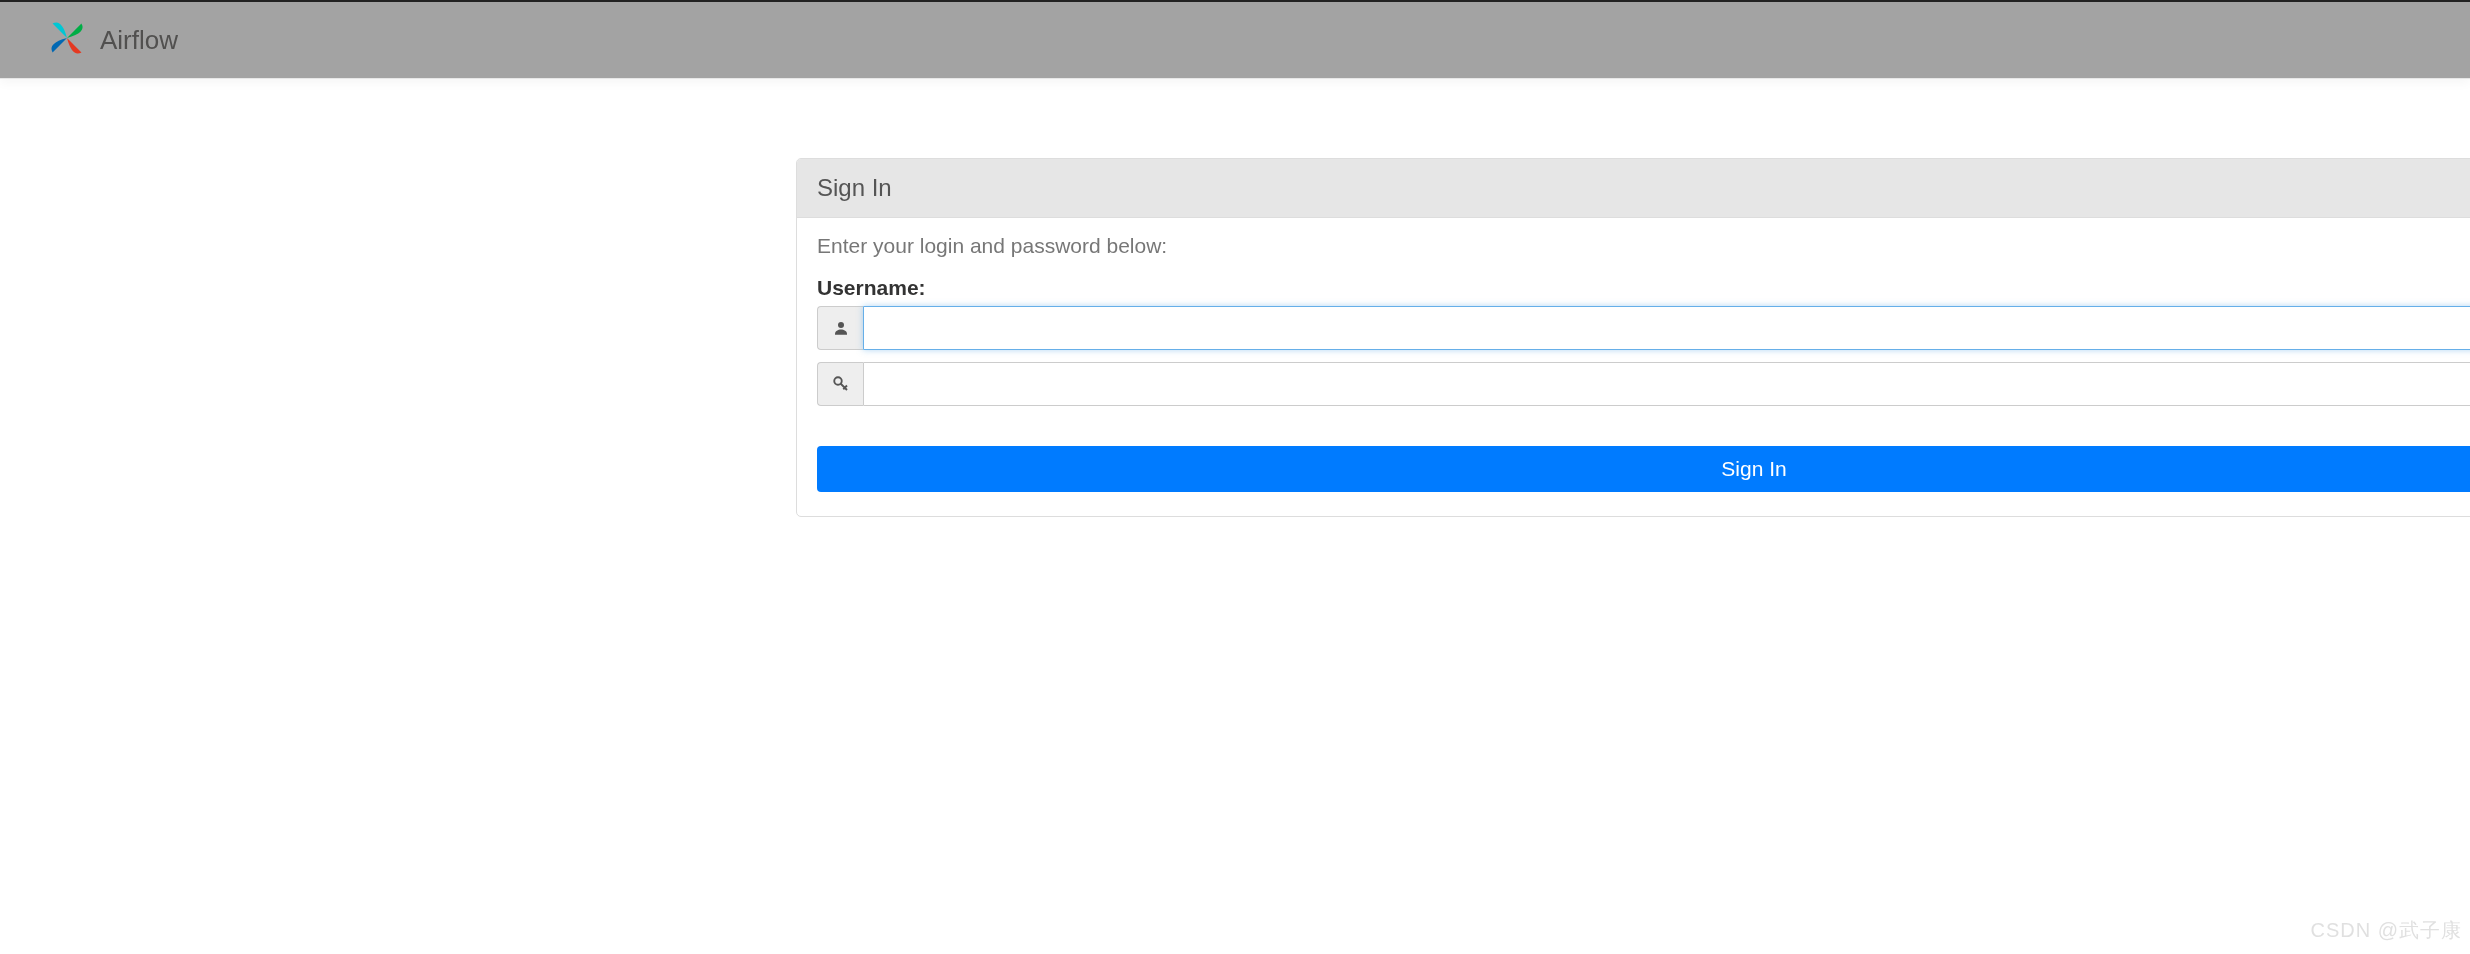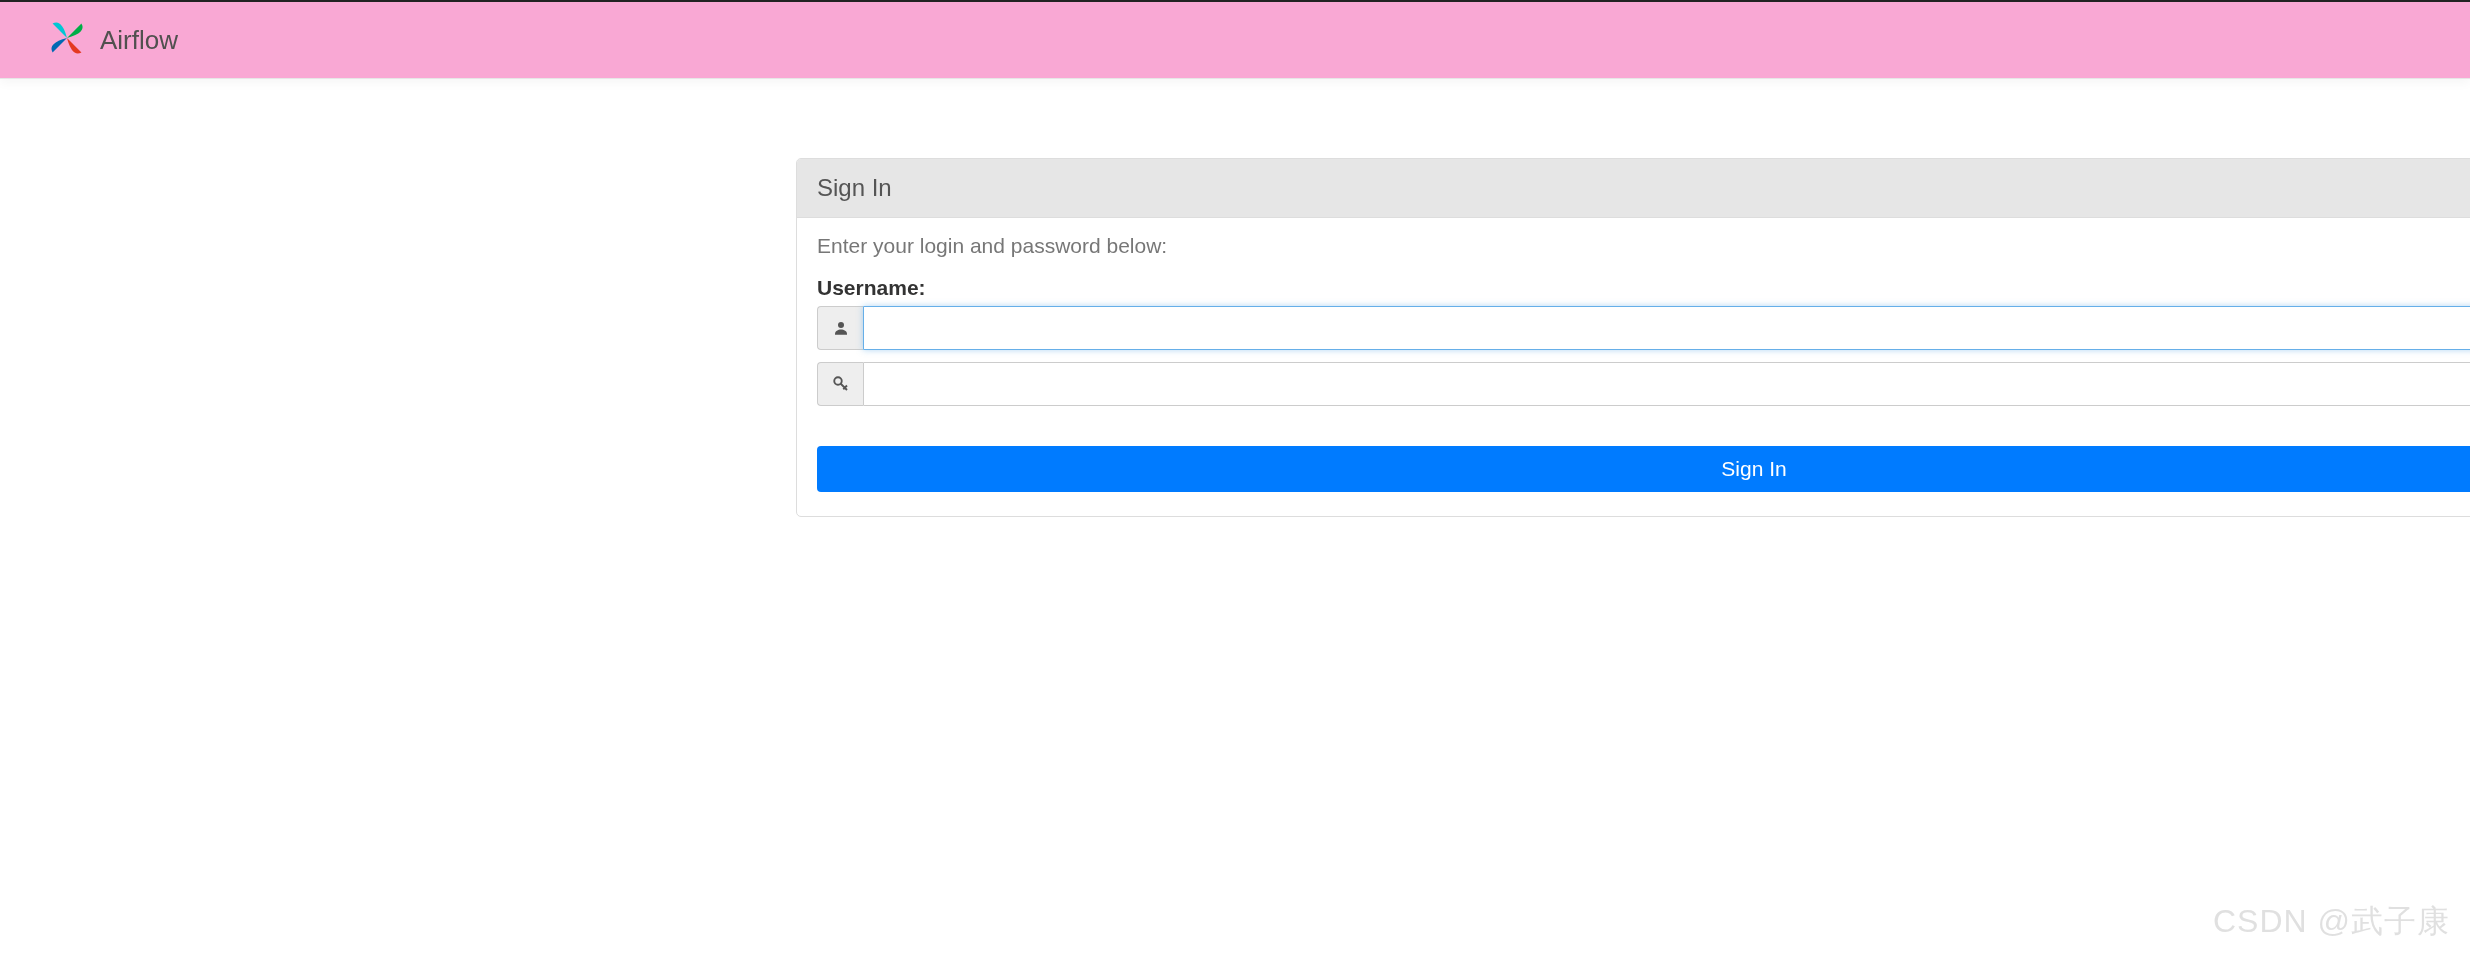"Airflow" .navbar { background: #f9a8d4 -> #a3a3a3 }
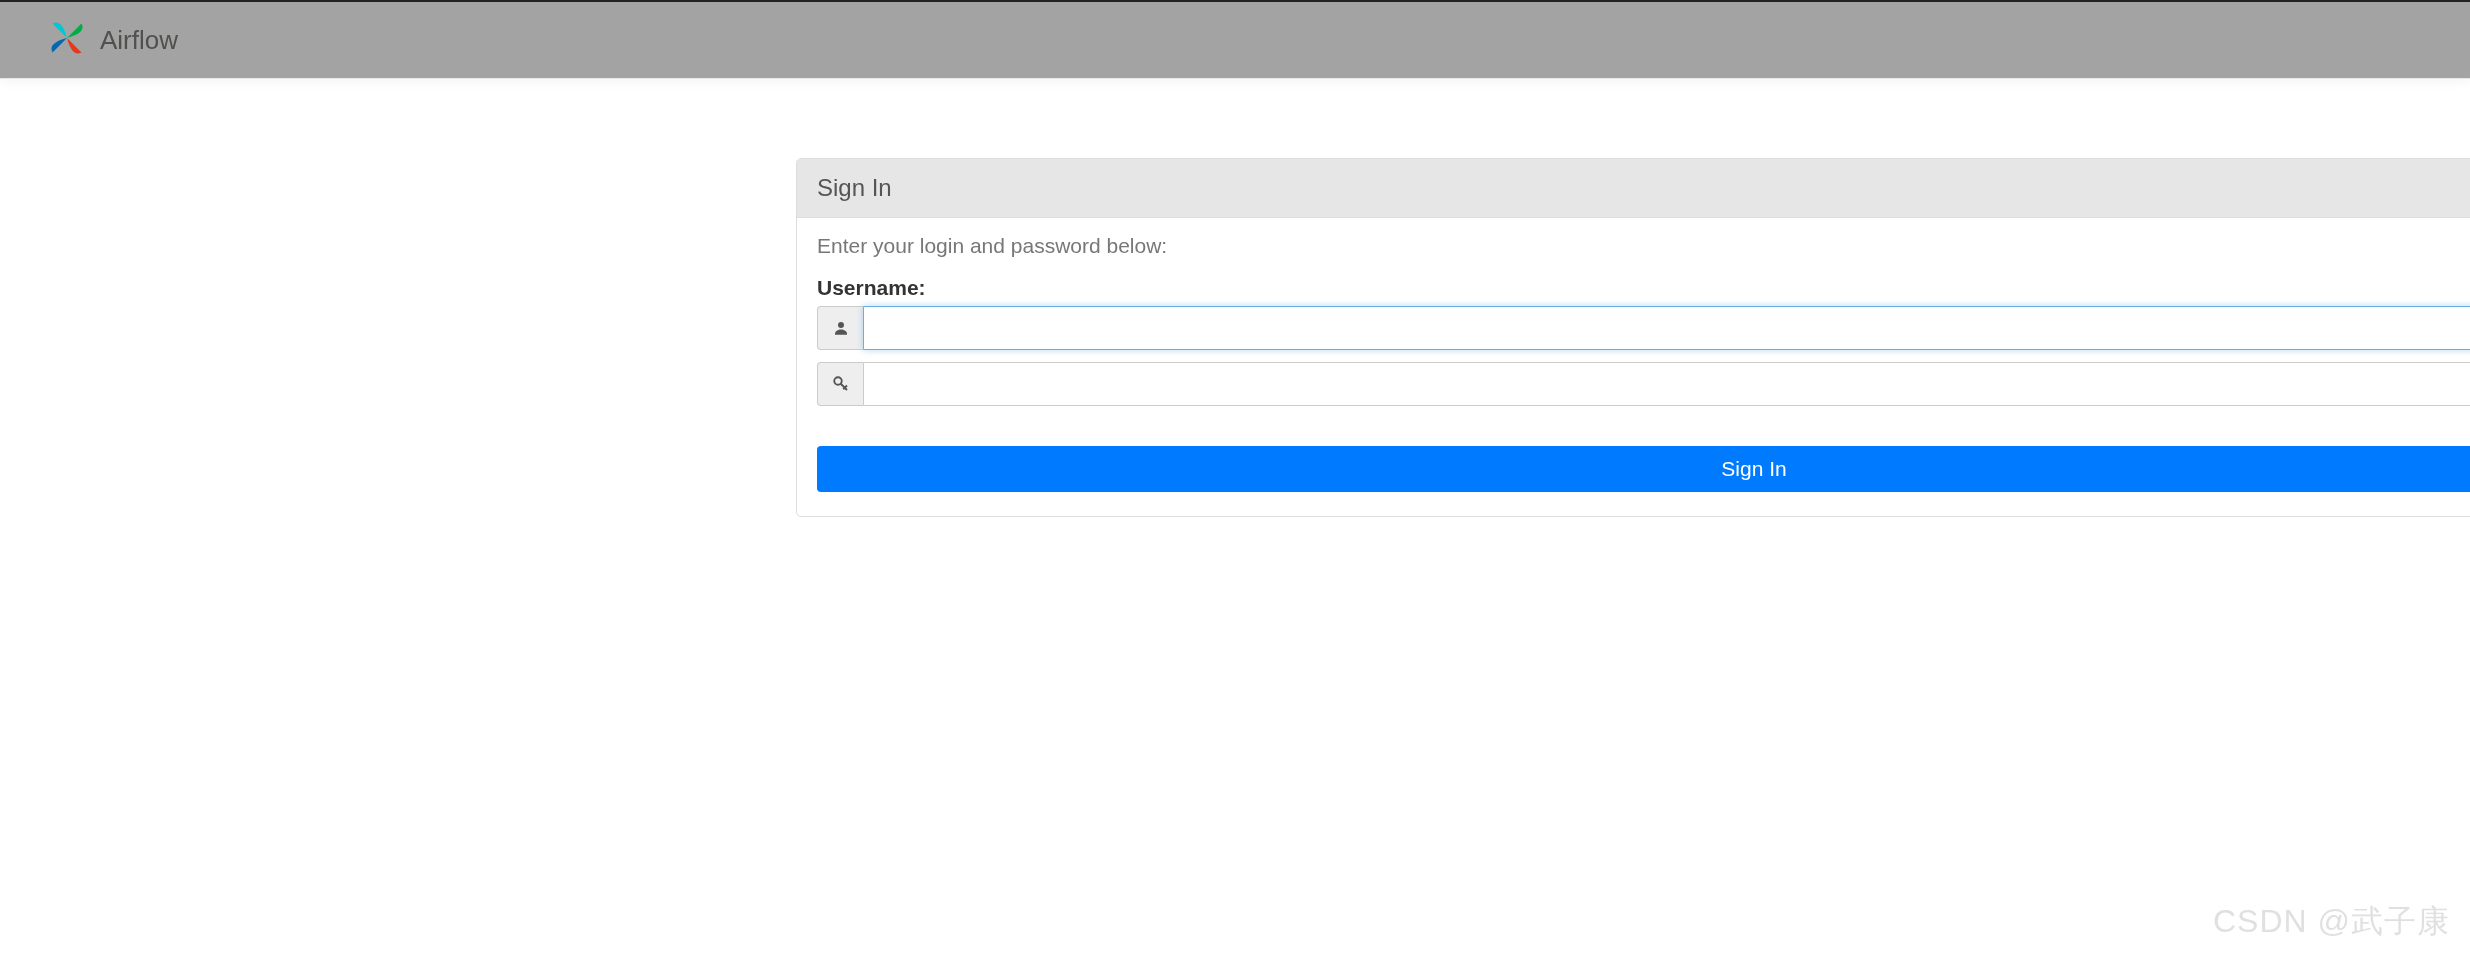"CSDN @武子康" .watermark { font-size: 32px -> 20px; right: 20px -> 8px }
